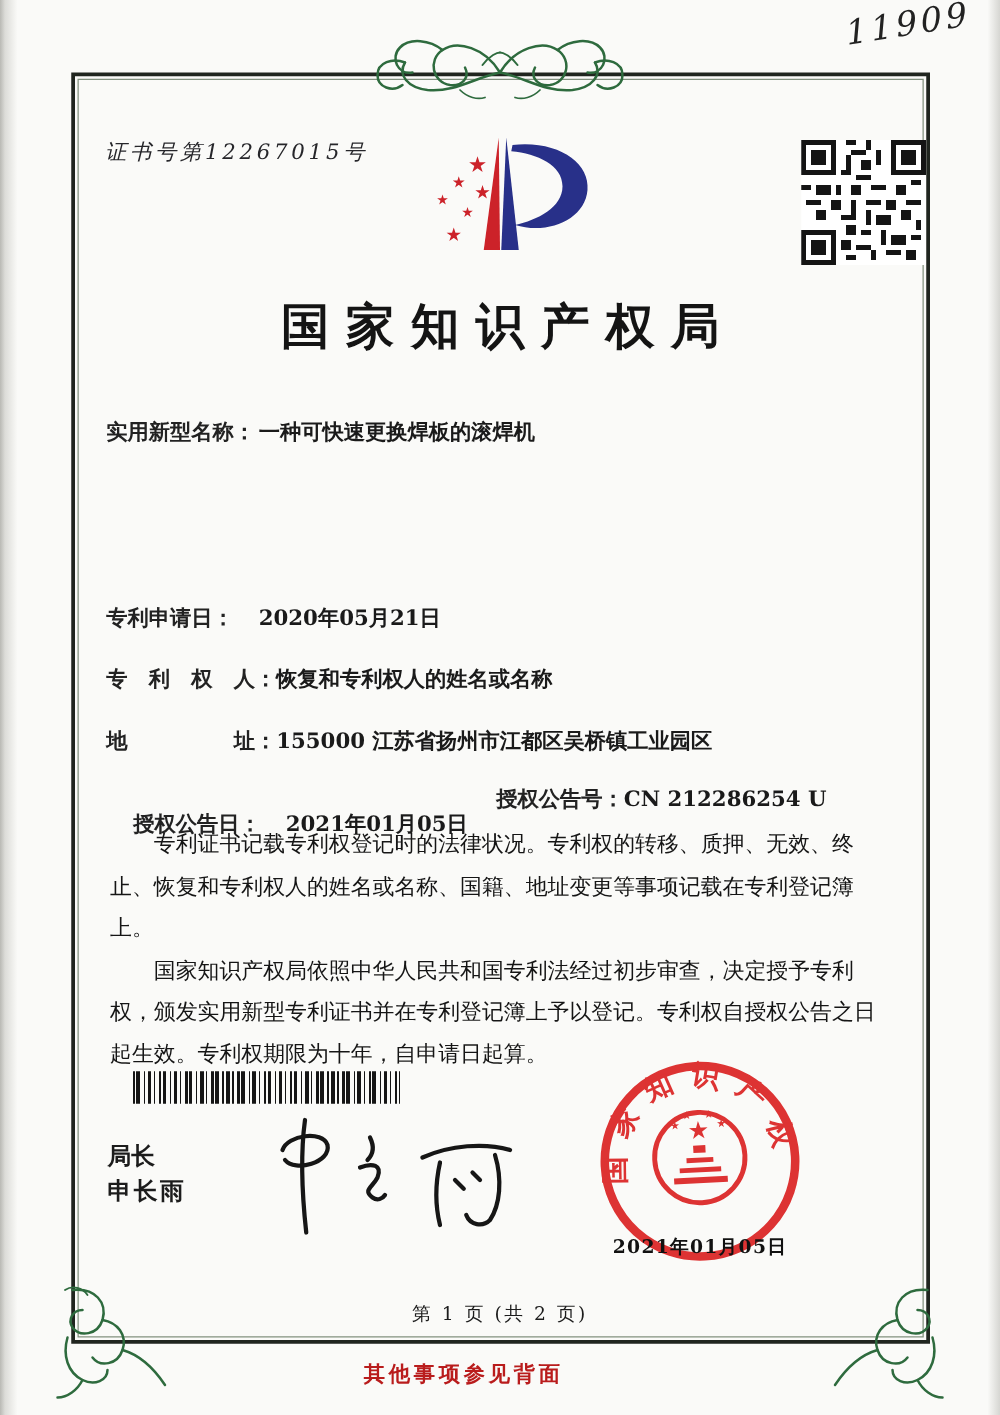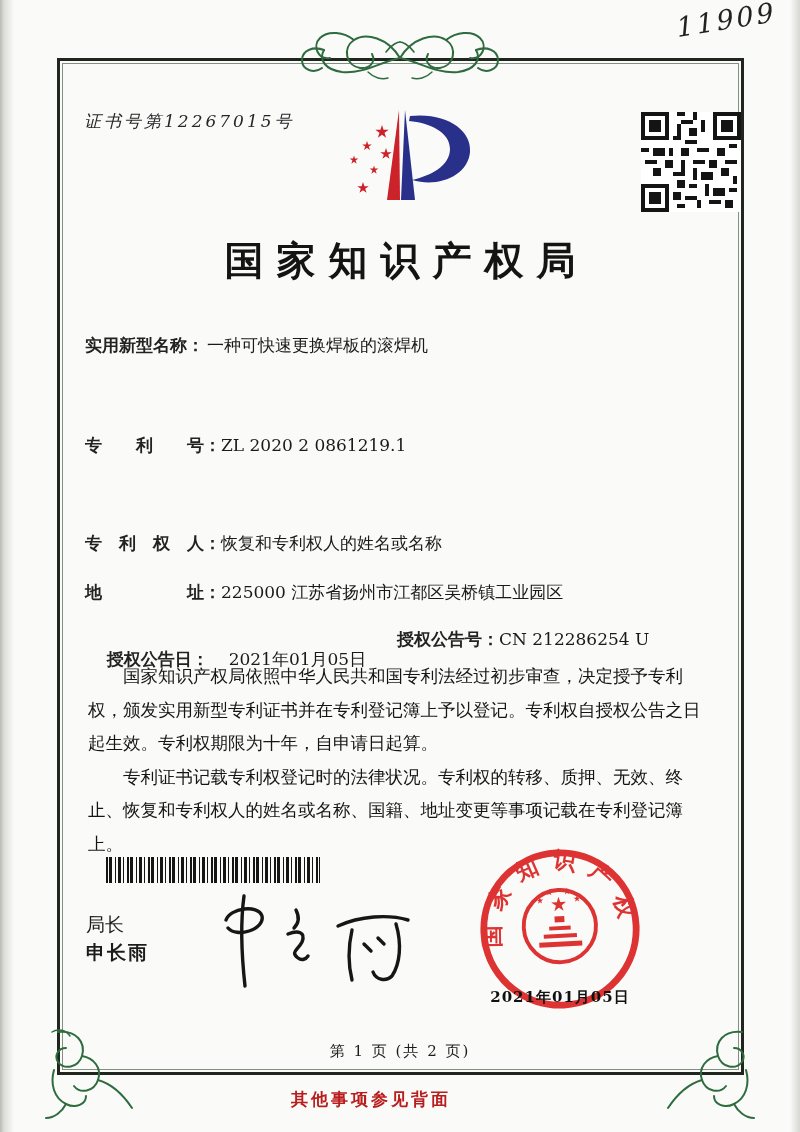"一种可快速更换焊板的滚焊机" .row .val { font-weight: 400 -> 700 }
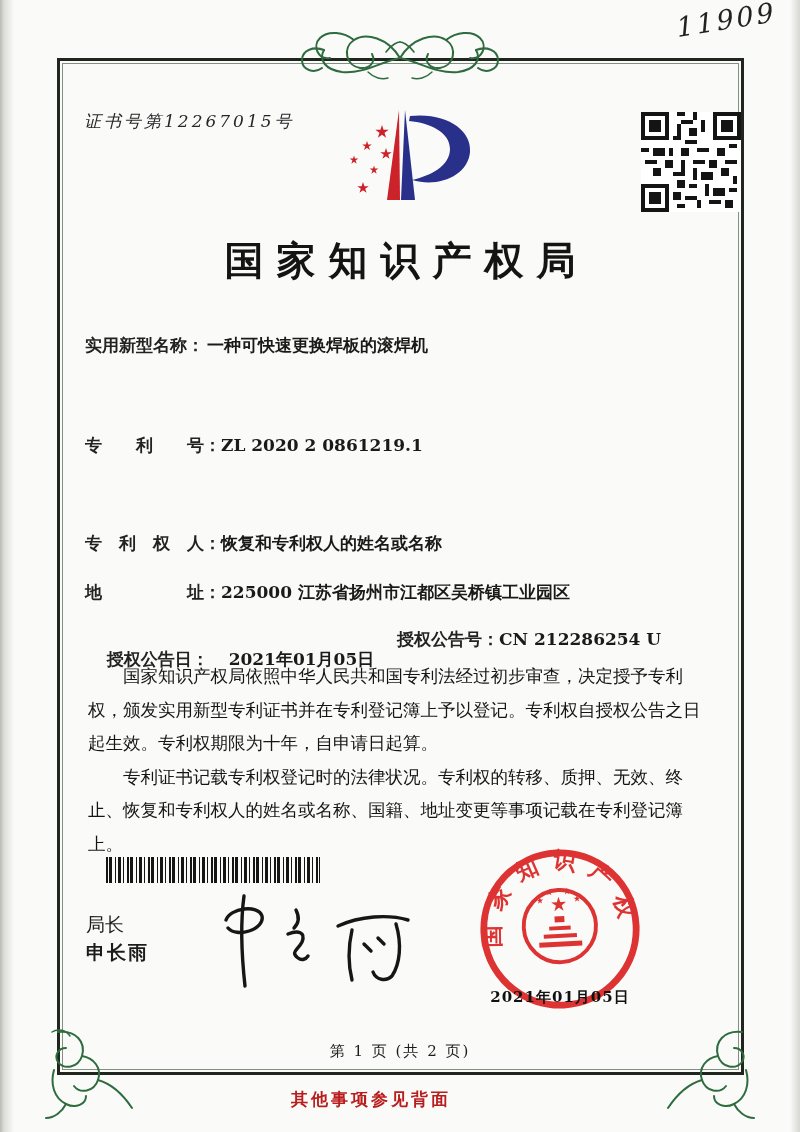"专 利 号：ZL 2020 2" div.row { html: <div><span>专 利 号：</span><span>ZL 2020 2 0861219.1</span></div> -> none }
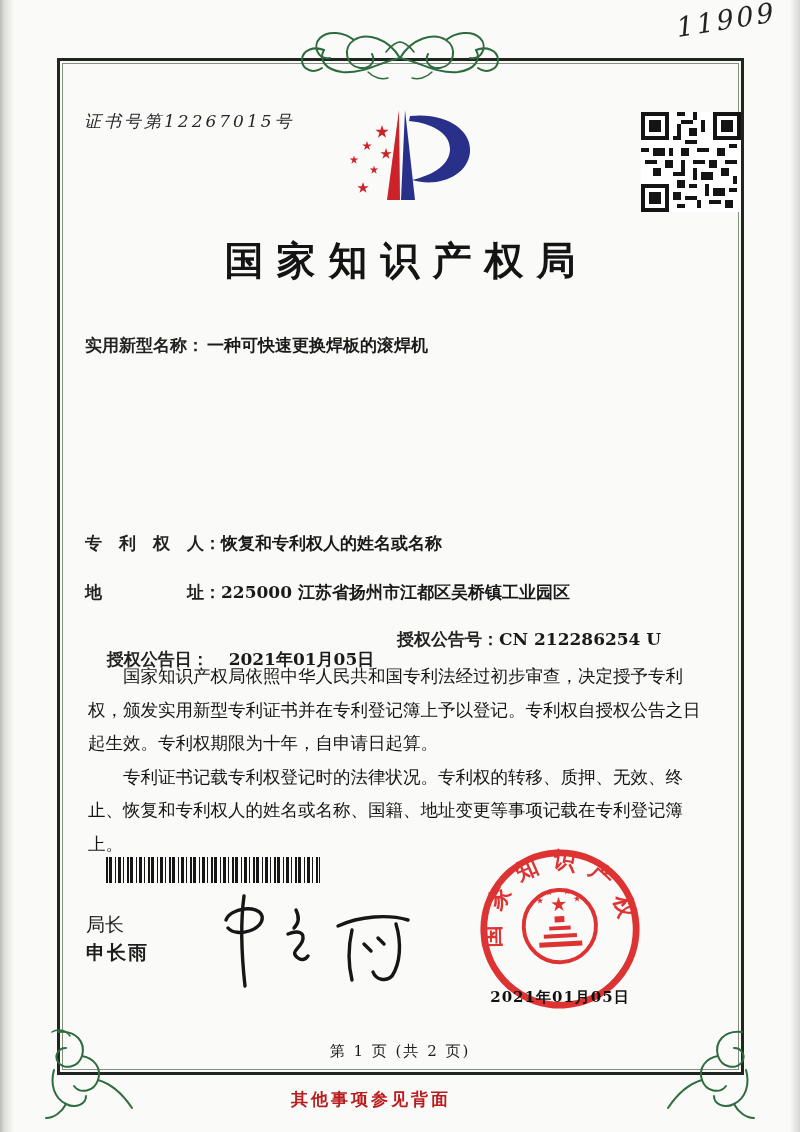"专利申请日： 2020年05月21日" div.row { html: none -> <div><span>专利申请日：</span><span>2020年05月21日</span></div> }
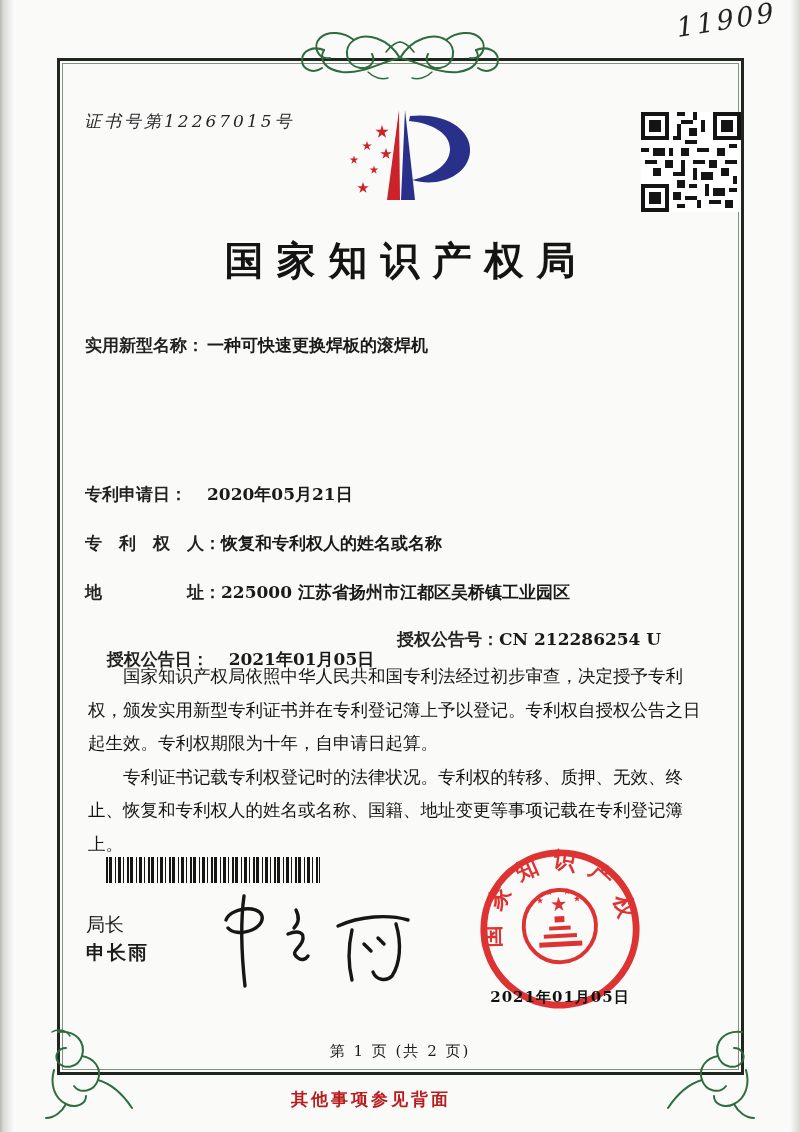"225000 江苏省扬州市江都区吴桥镇工业园区" span.val { text: 225000 -> 155000 }
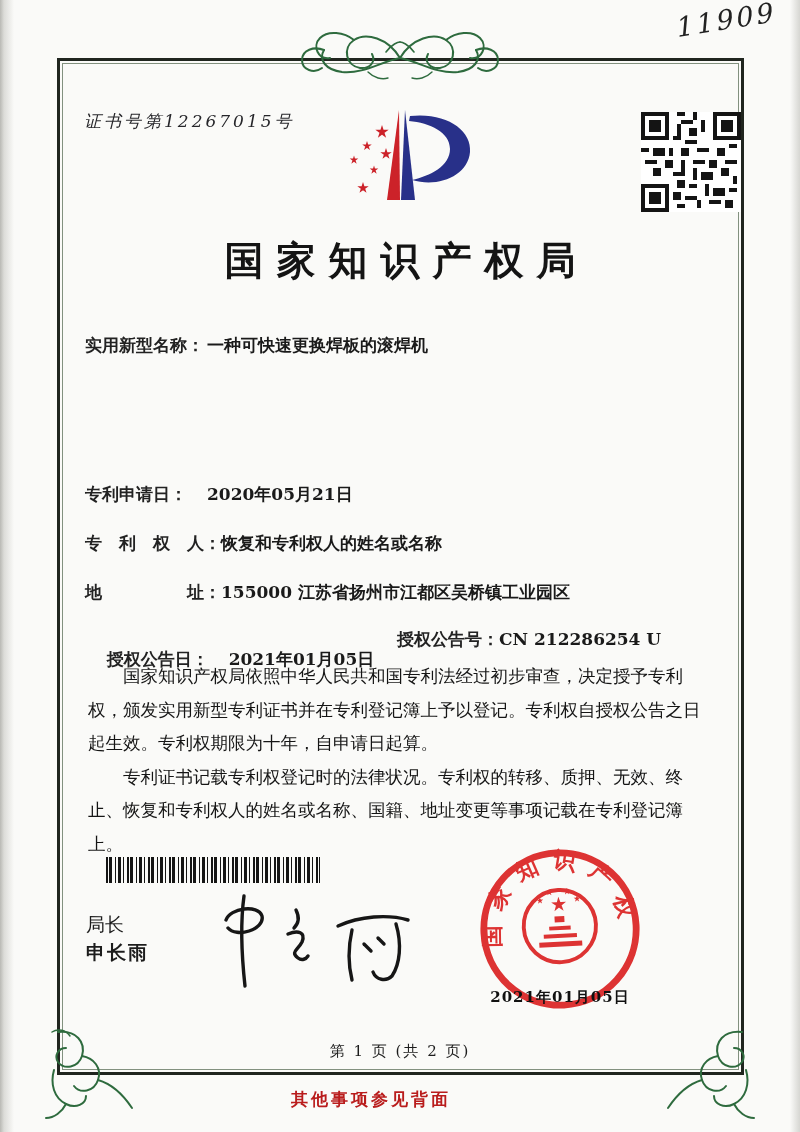"国家知识产权局依照中华人民共和国专利法经过初步审查，决定授予专利权，颁发实用新型" p { order: before "专利证书记载专利权登记时的法律状况。专利权的转移、质押、无效、终止、恢复和专利权" -> after "专利证书记载专利权登记时的法律状况。专利权的转移、质押、无效、终止、恢复和专利权" }
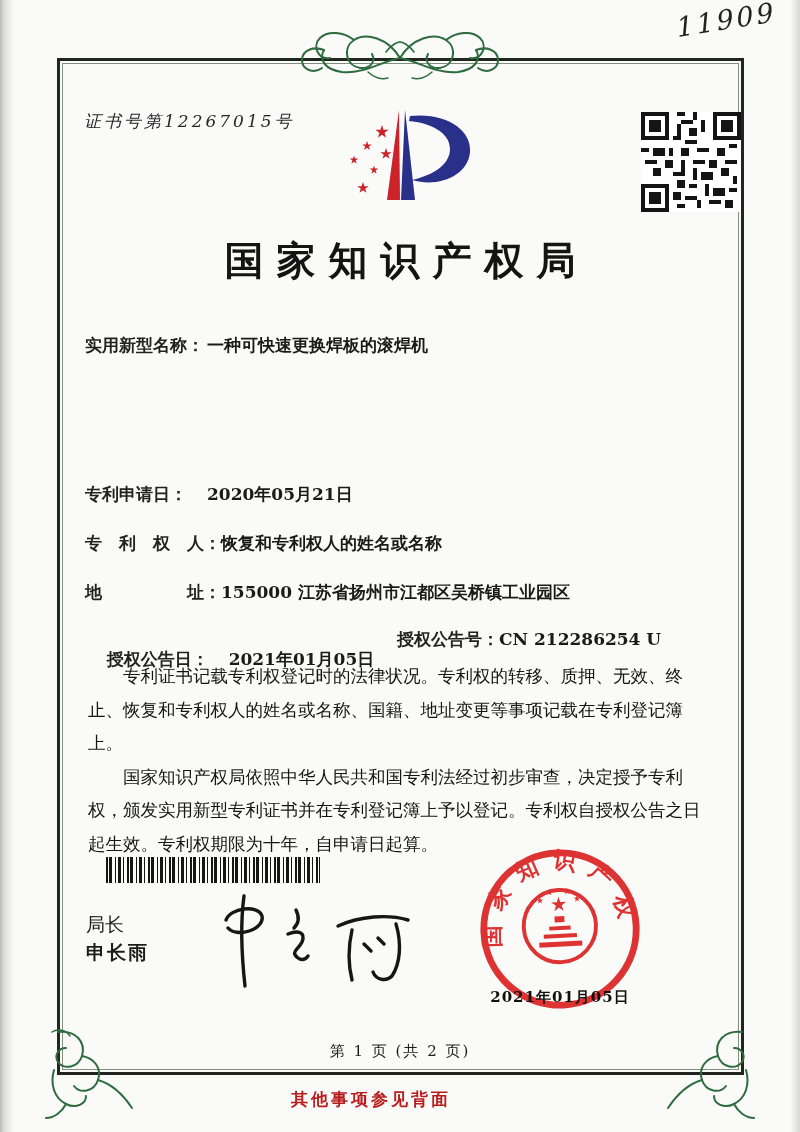"局长" .director-title { font-weight: normal -> bold }
